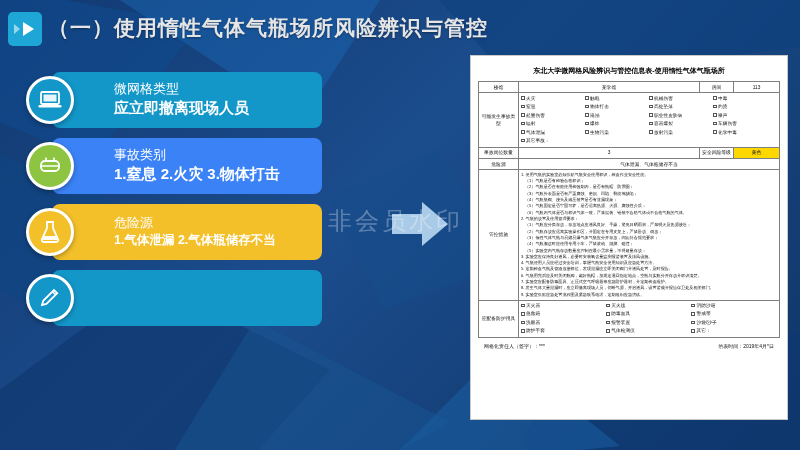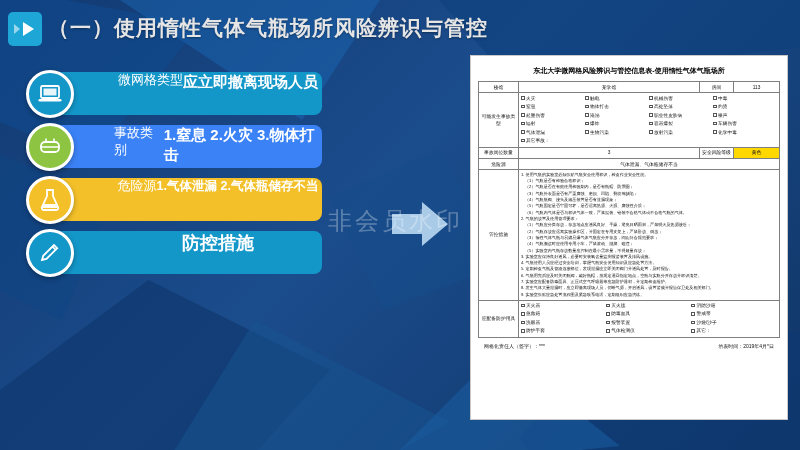"微网格类型" .card { flex-direction: row -> column; height: 43px -> 56px }
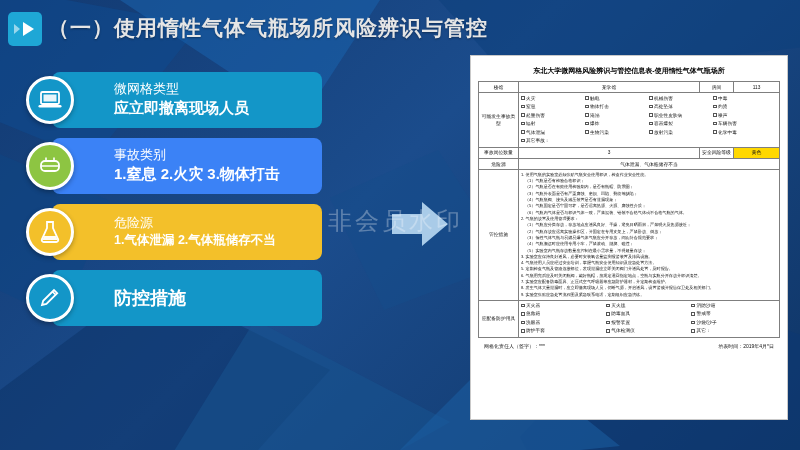"防控措施" div.k-value { html: <div>防控措施</div> -> none }
